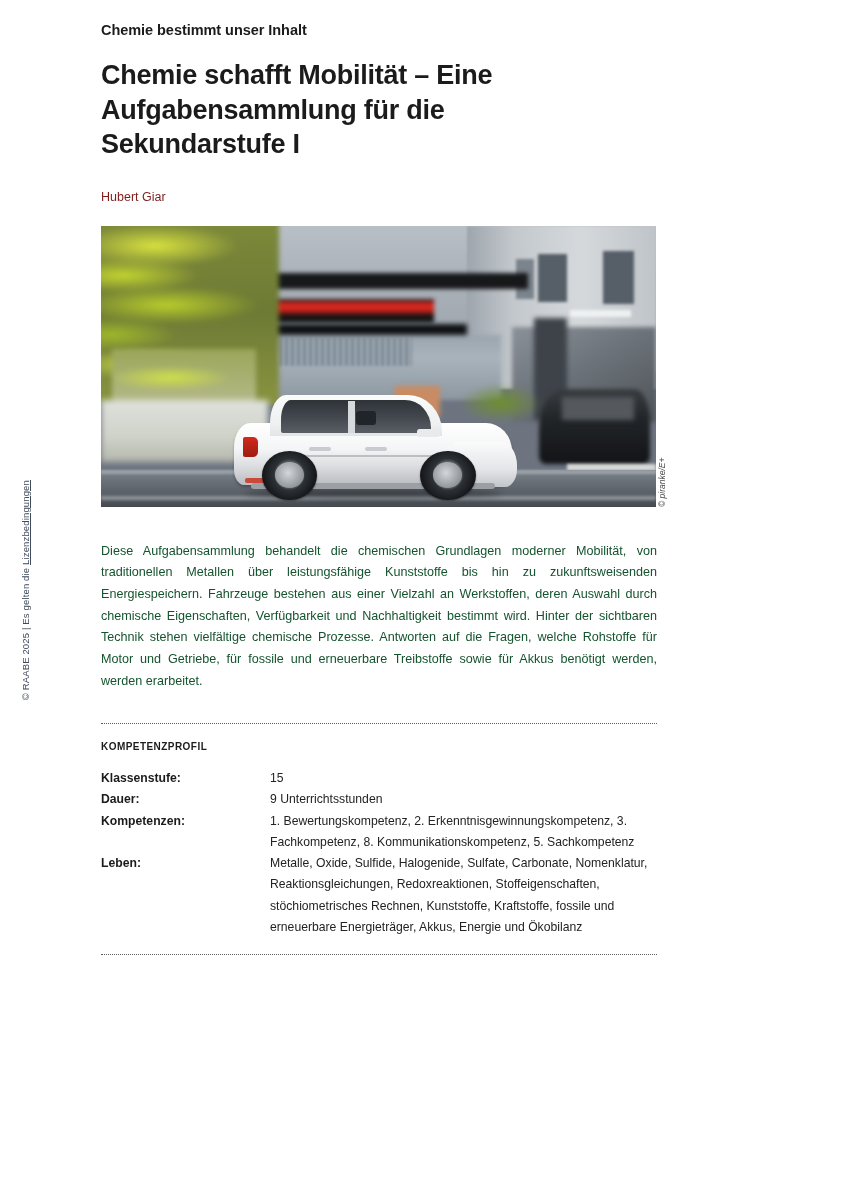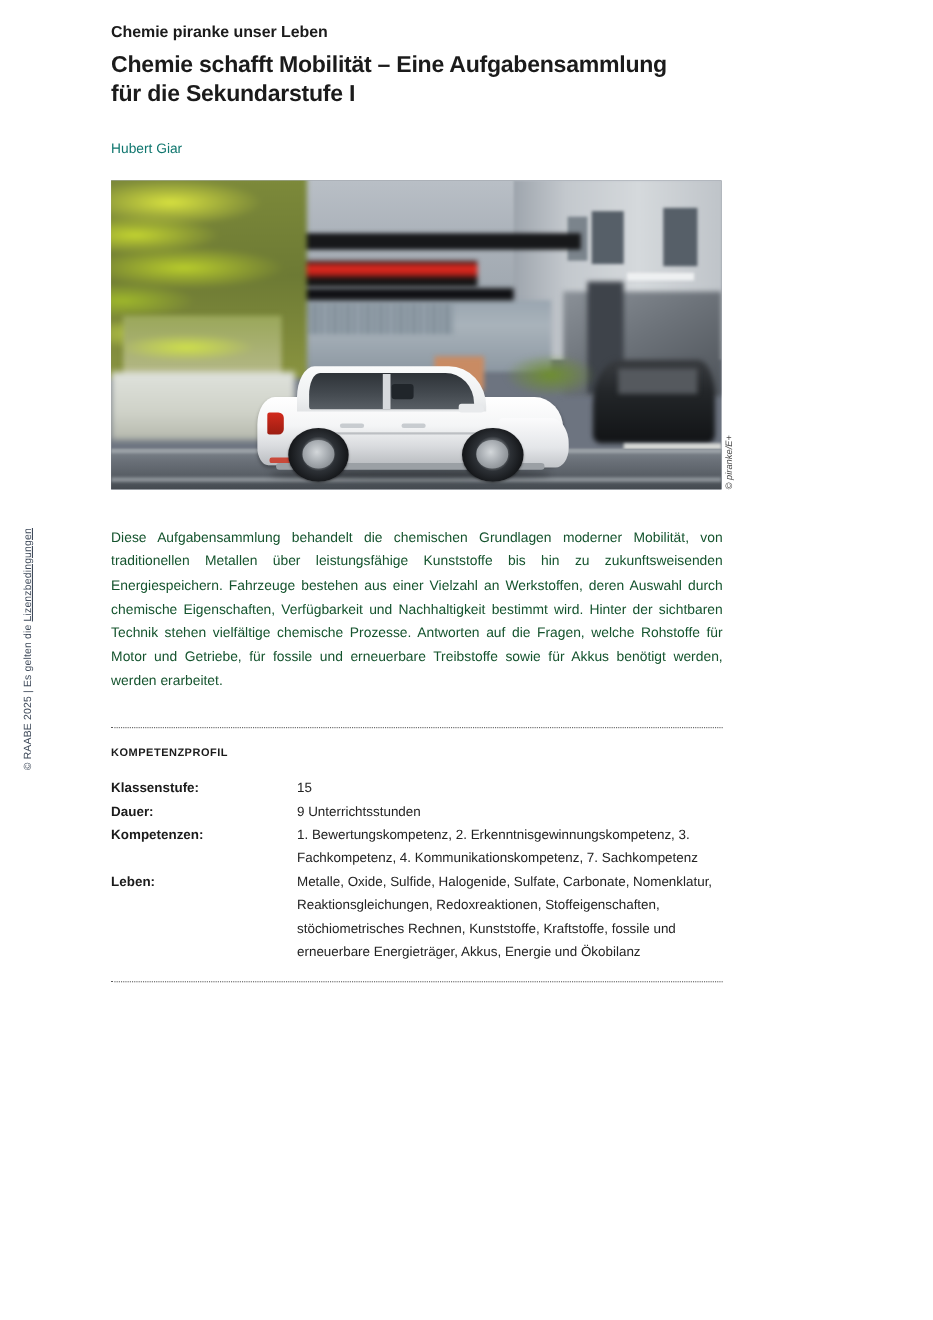"Chemie piranke unser Leben" div.eyebrow { text: piranke unser Leben -> bestimmt unser Inhalt }
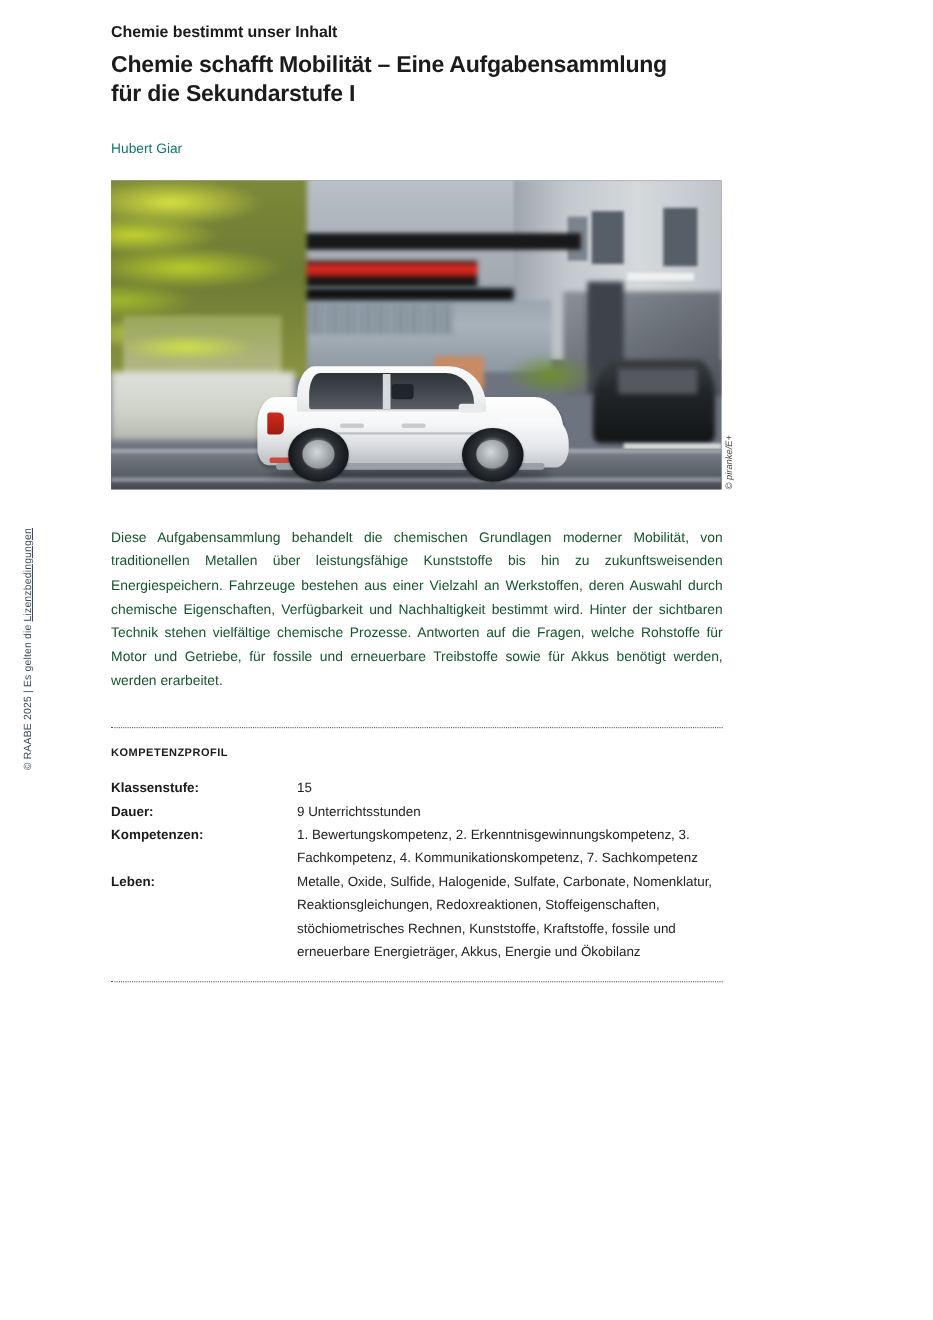"Chemie schafft Mobilität – Eine" .main-title { font-size: 21px -> 27px; margin-top: 8px -> 20px }
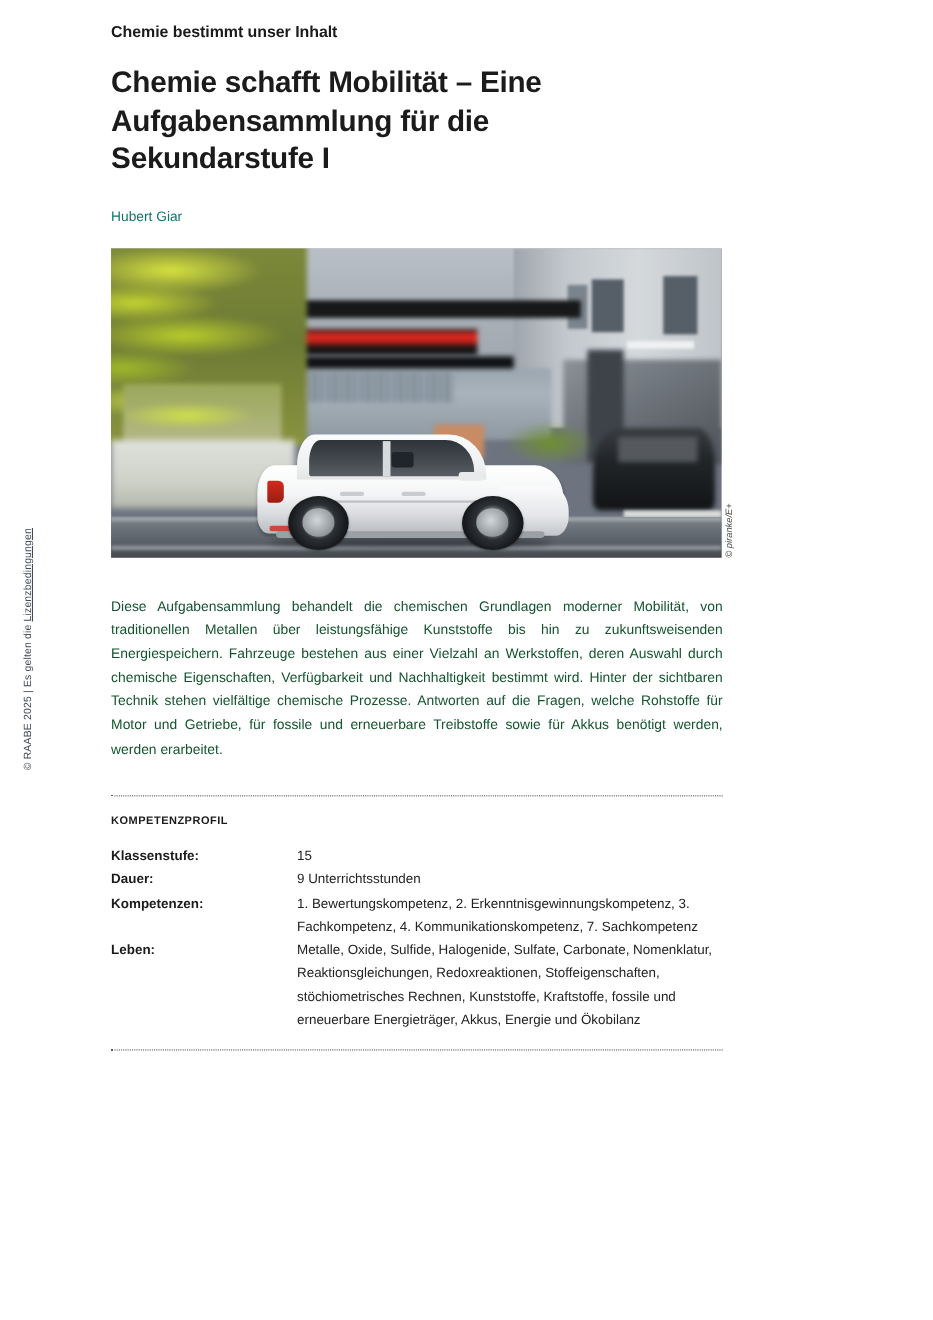"Hubert Giar" .author { color: #0f766e -> #7f1d1d }
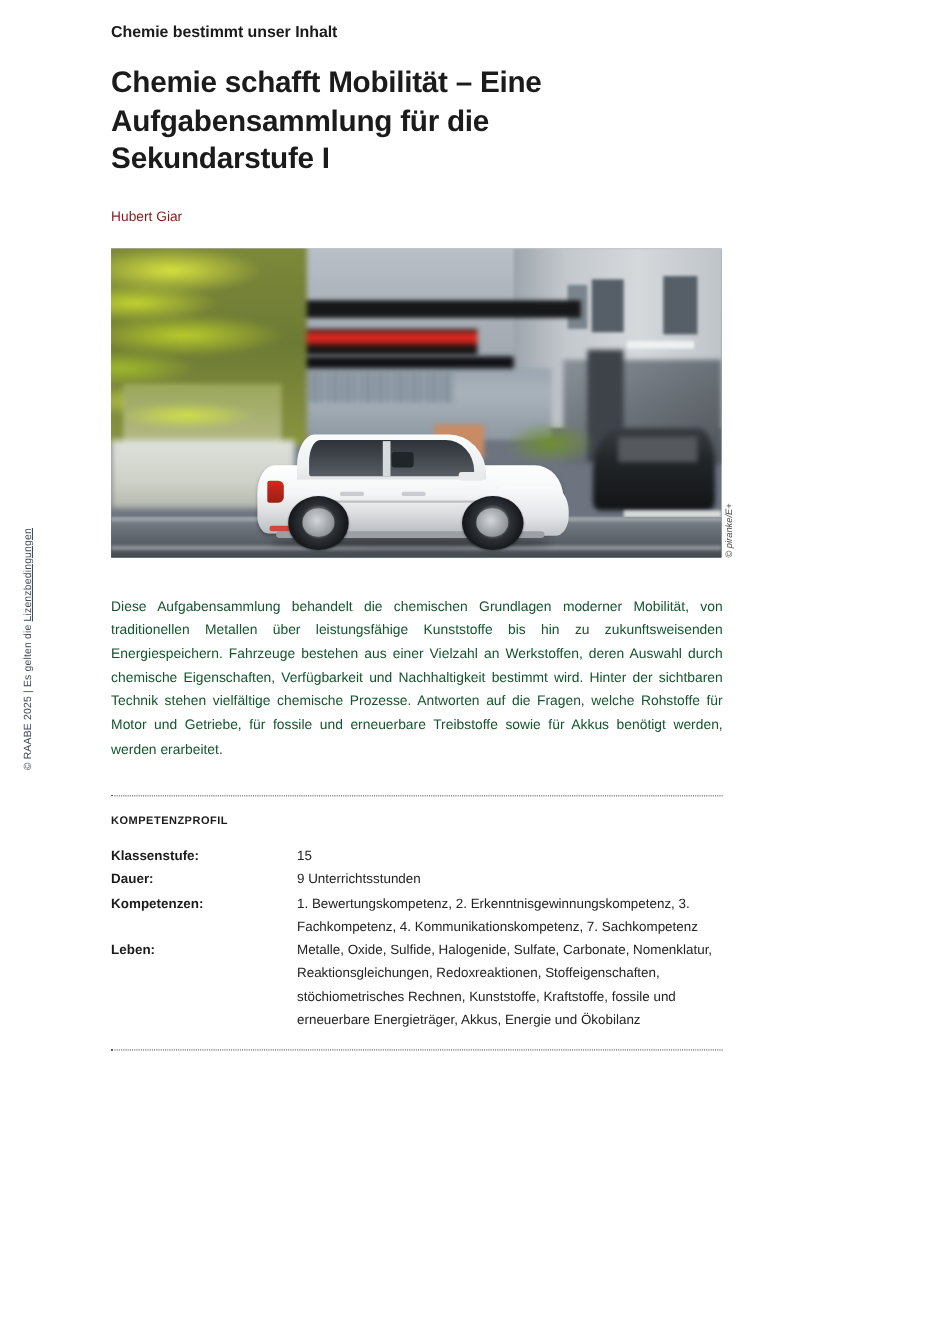"1. Bewertungskompetenz, 2." td.val { text: 4. Kommunikationskompetenz, 7 -> 8. Kommunikationskompetenz, 5 }
